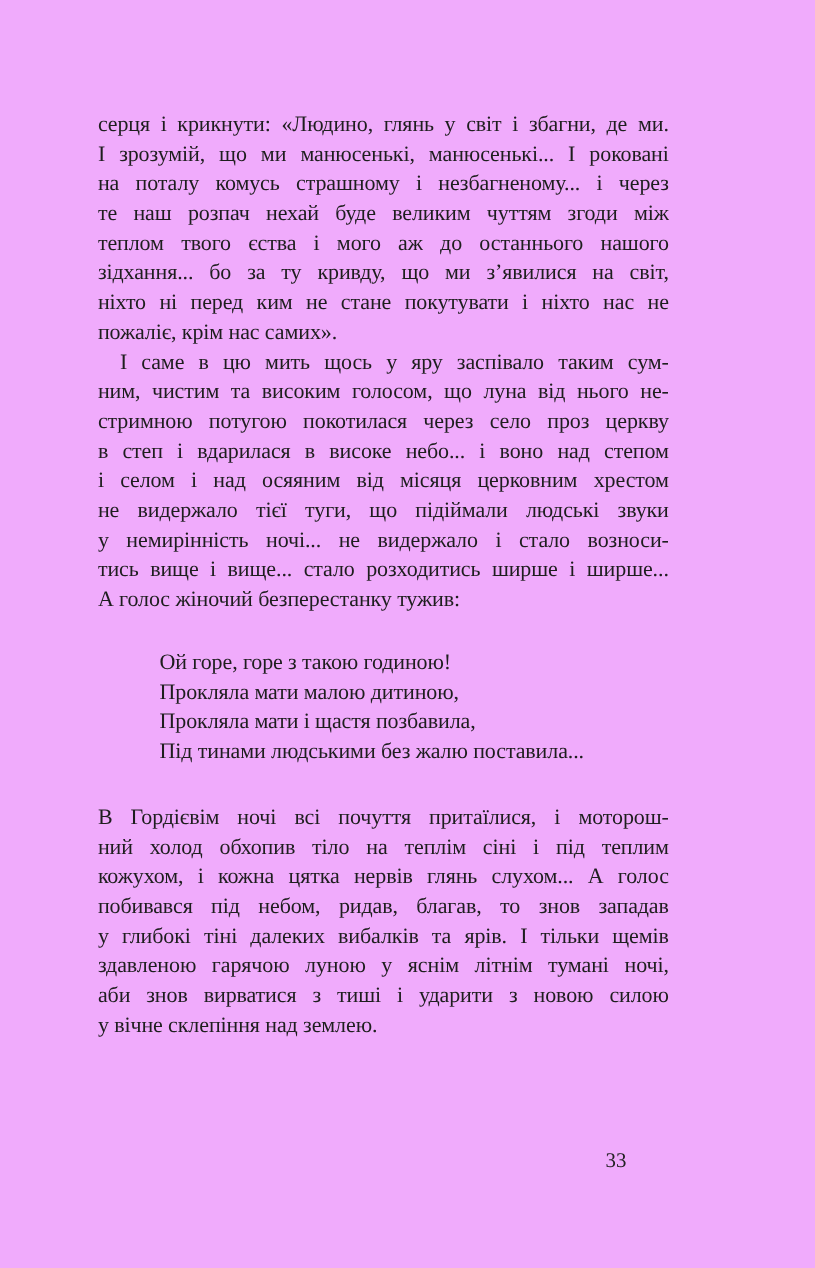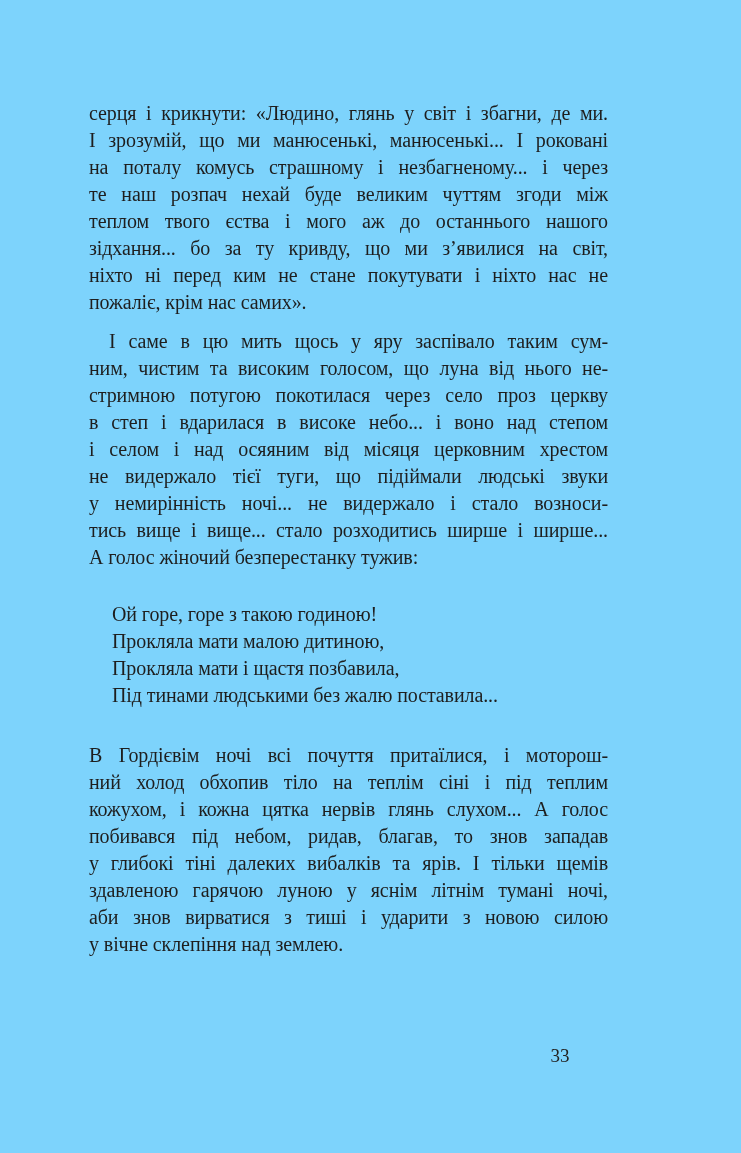"серця і крикнути: «Людино, глянь" .page { background: #7dd3fc -> #f0abfc }
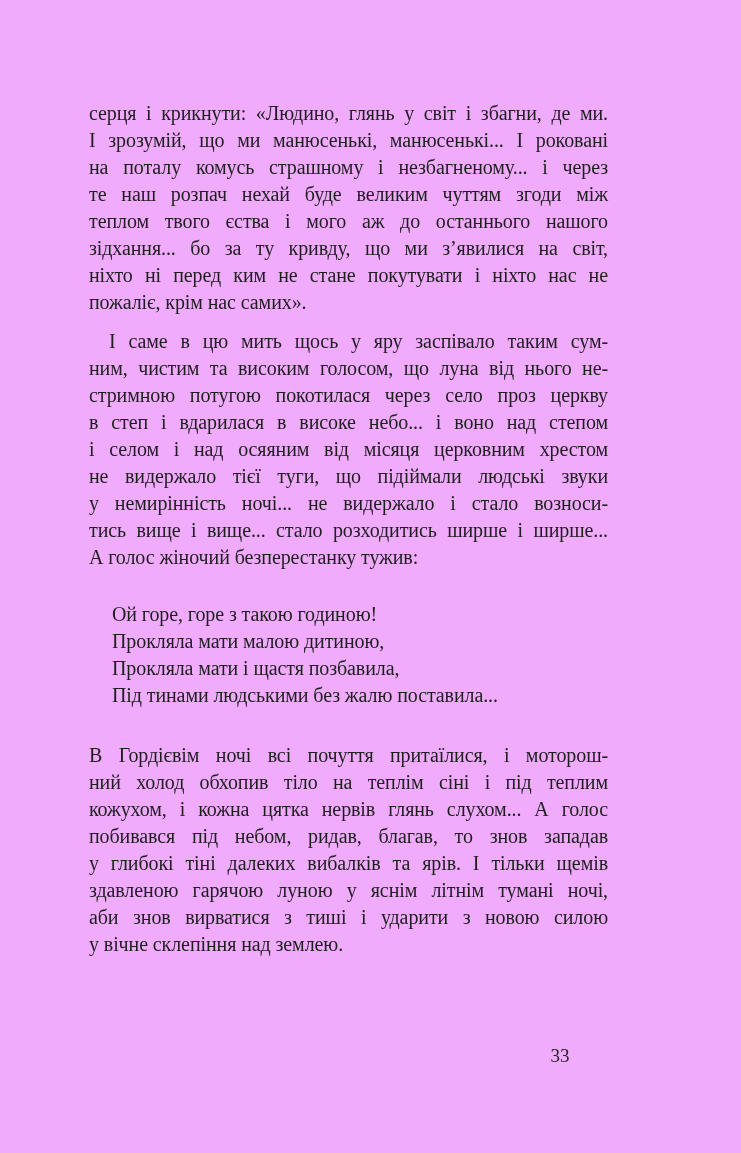"І саме в цю мить" .line.ind { margin-top: 12px -> none }
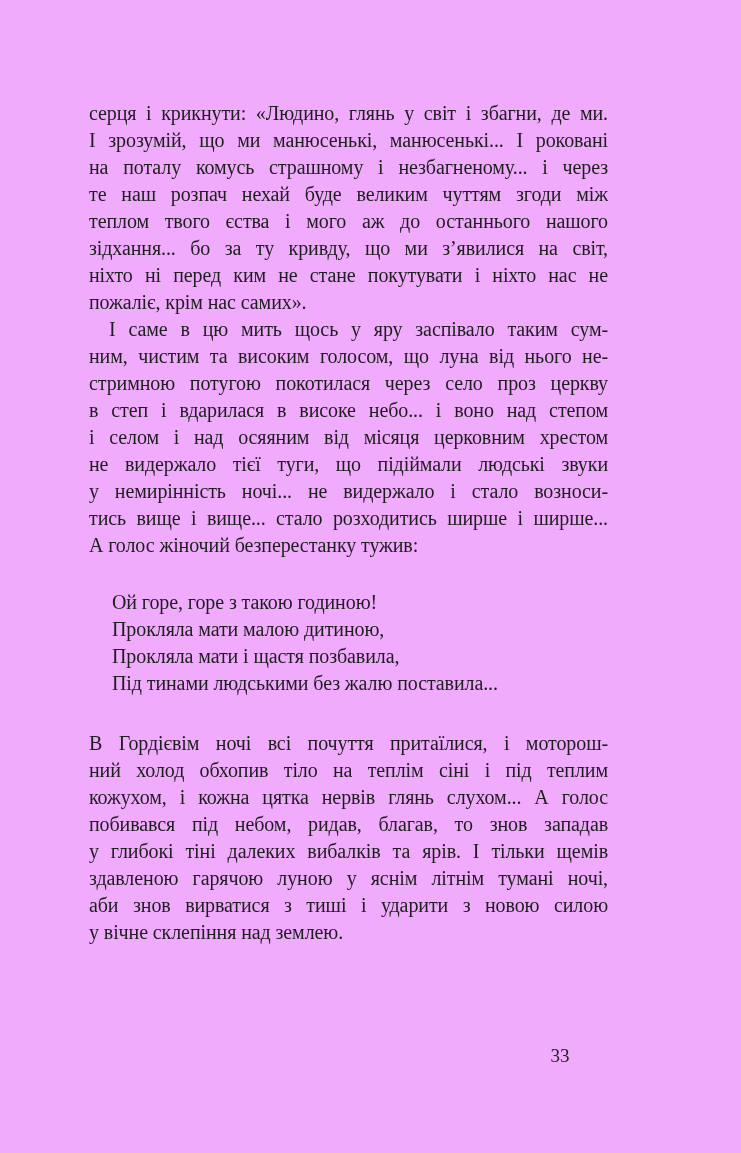"Ой горе, горе з такою" .verse { margin: 30px 0 33px 23px -> 30px 0 33px 56px }
